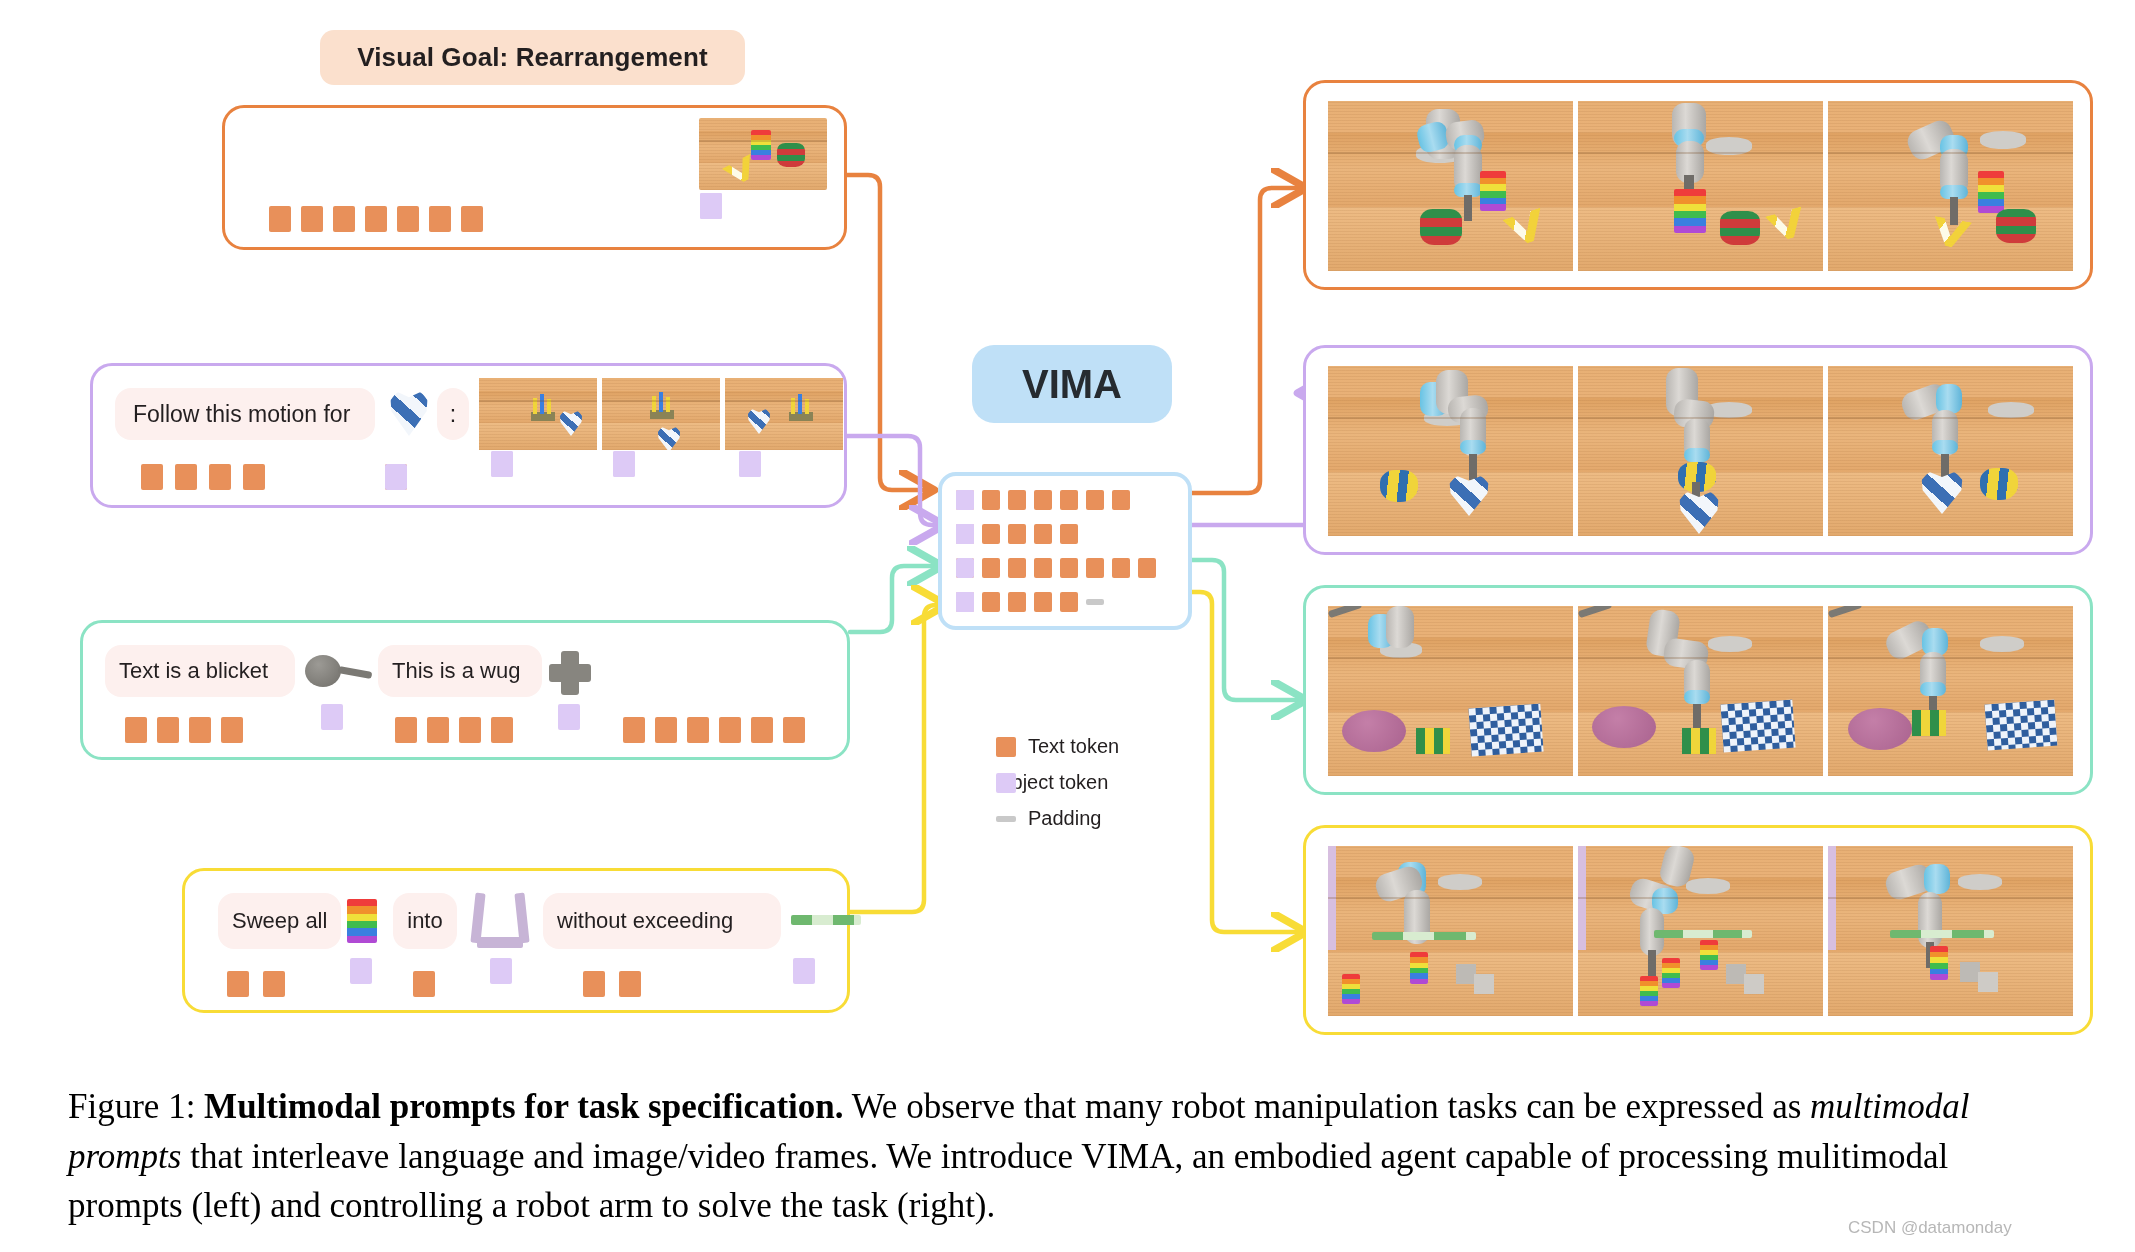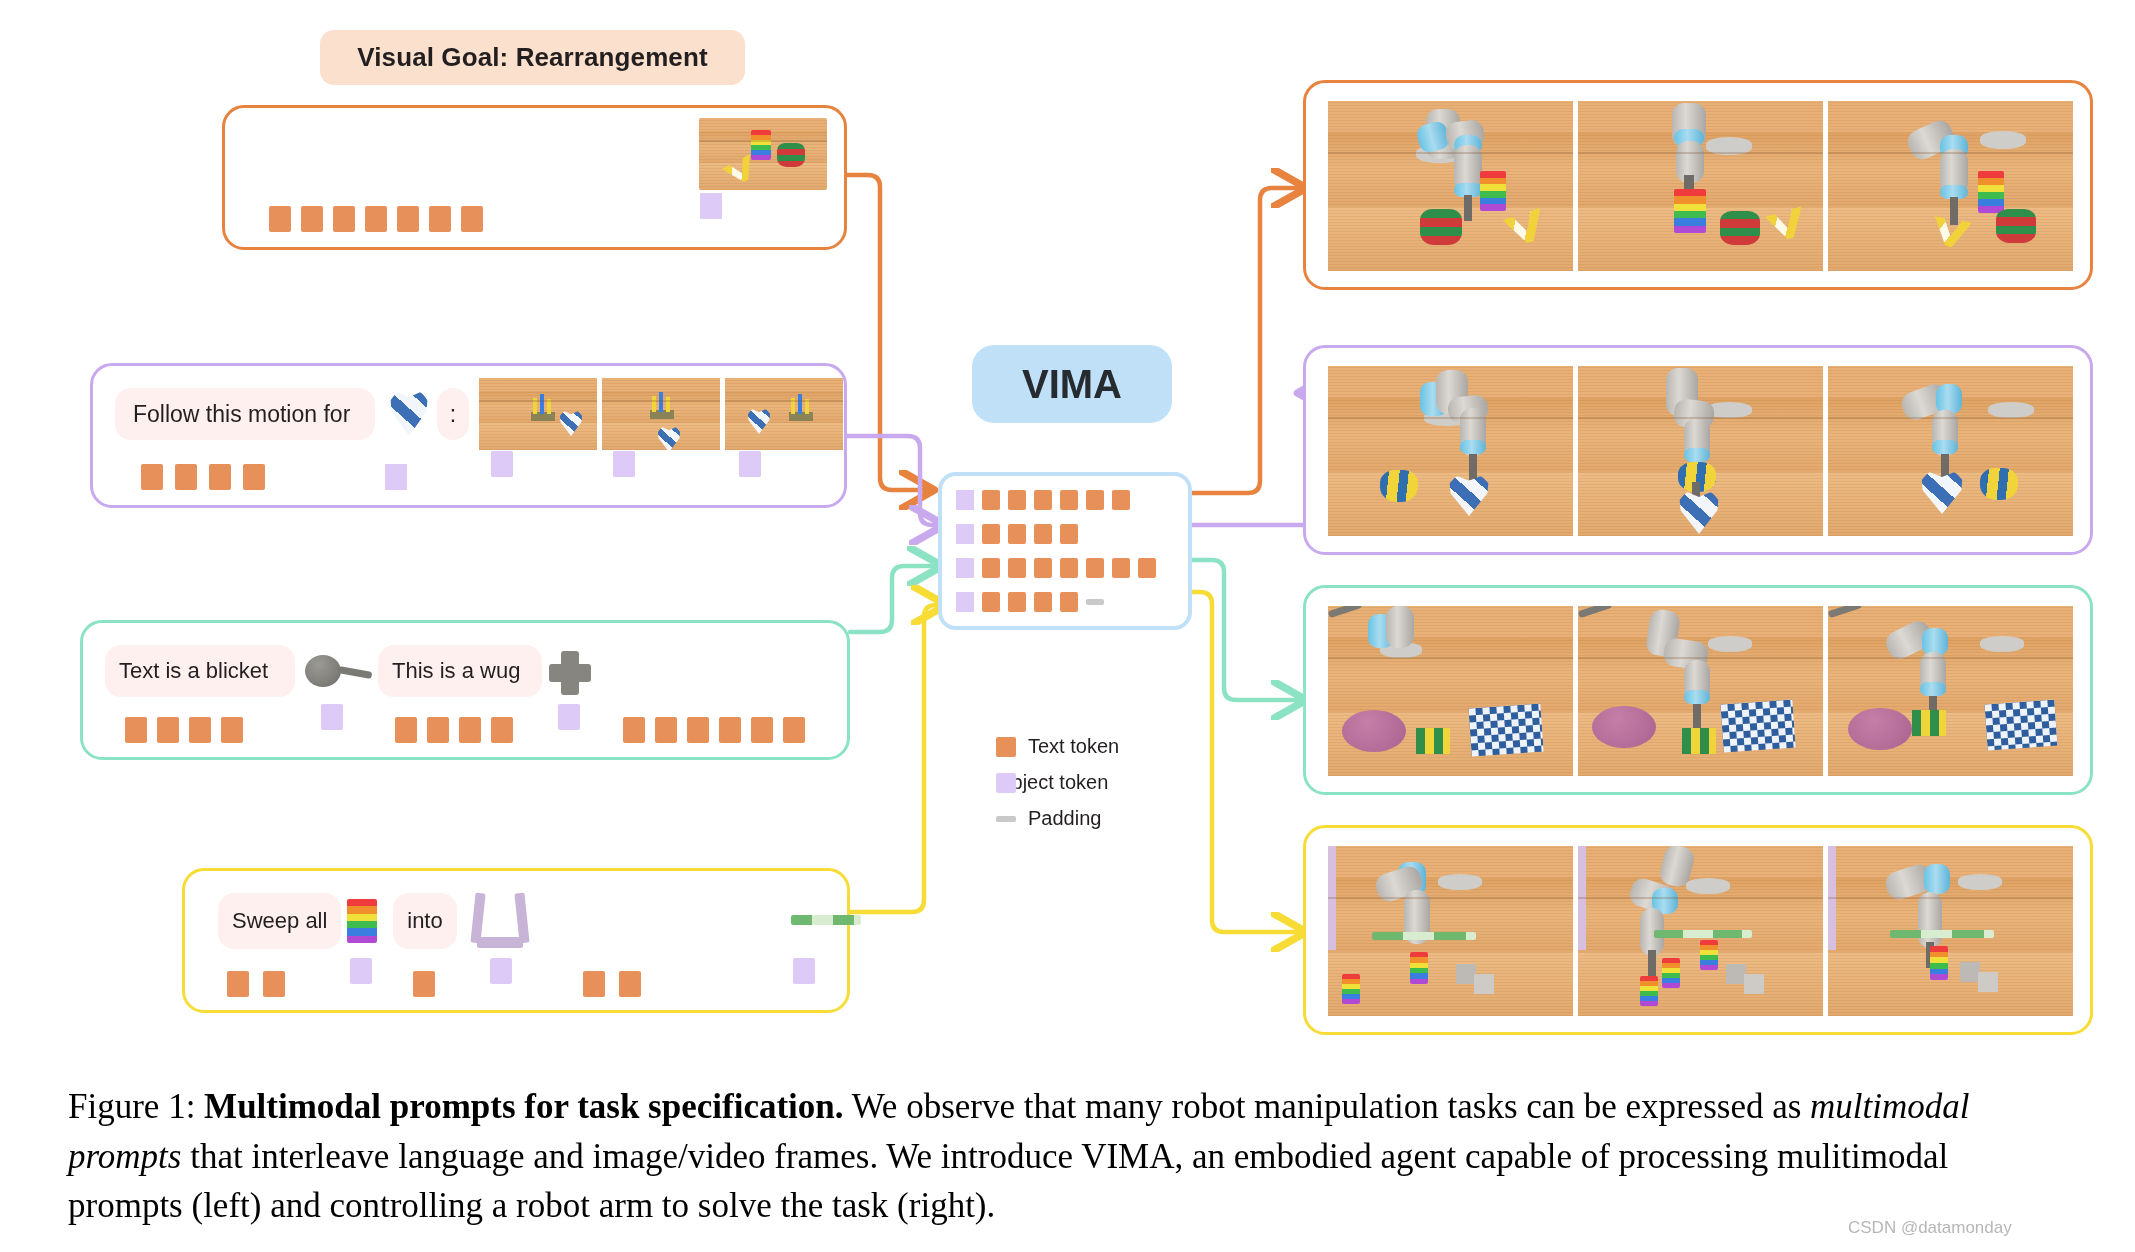"without exceeding" div.txtbubble { html: none -> <div> <span>without exceeding</span> </div> }
